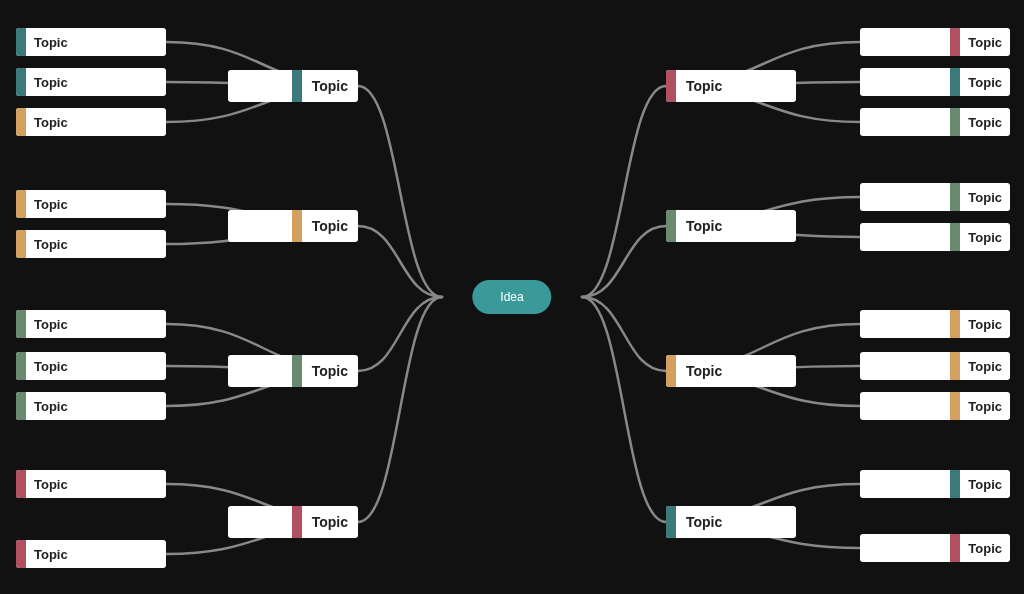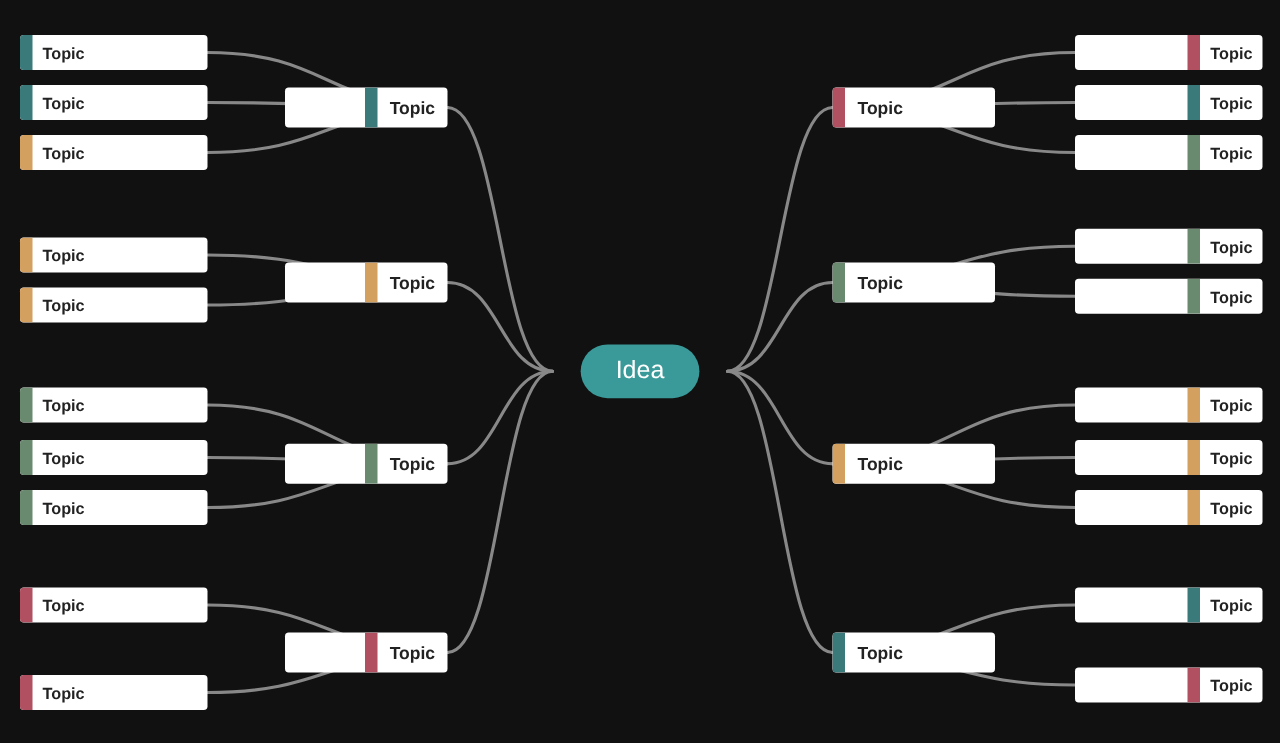"Idea" .center-node { font-size: 20px -> 12px }
